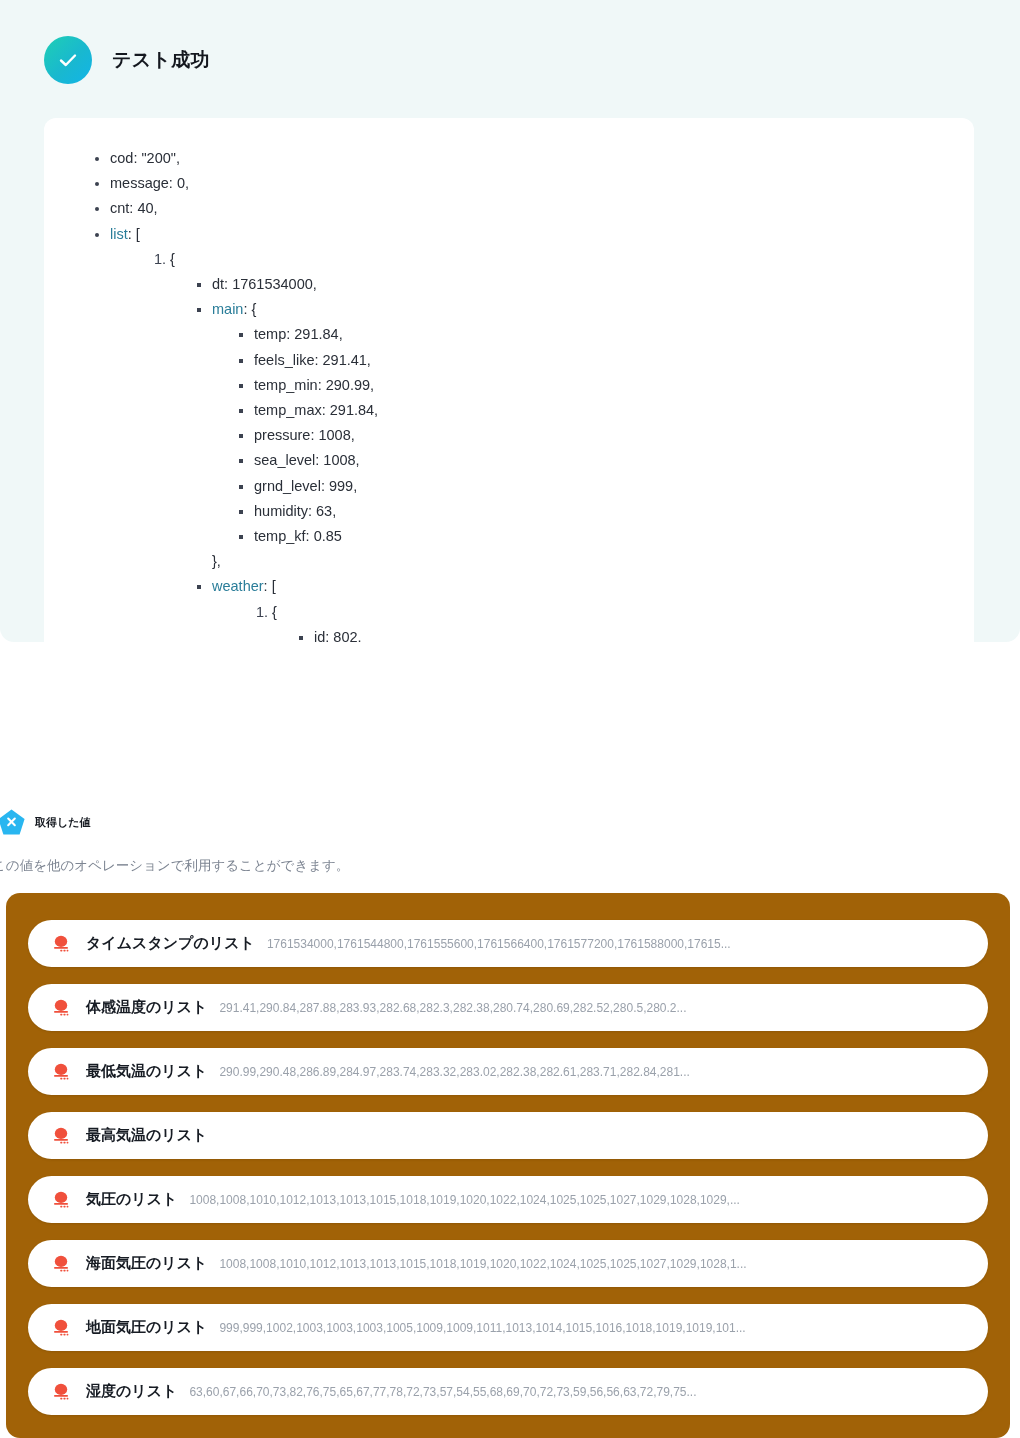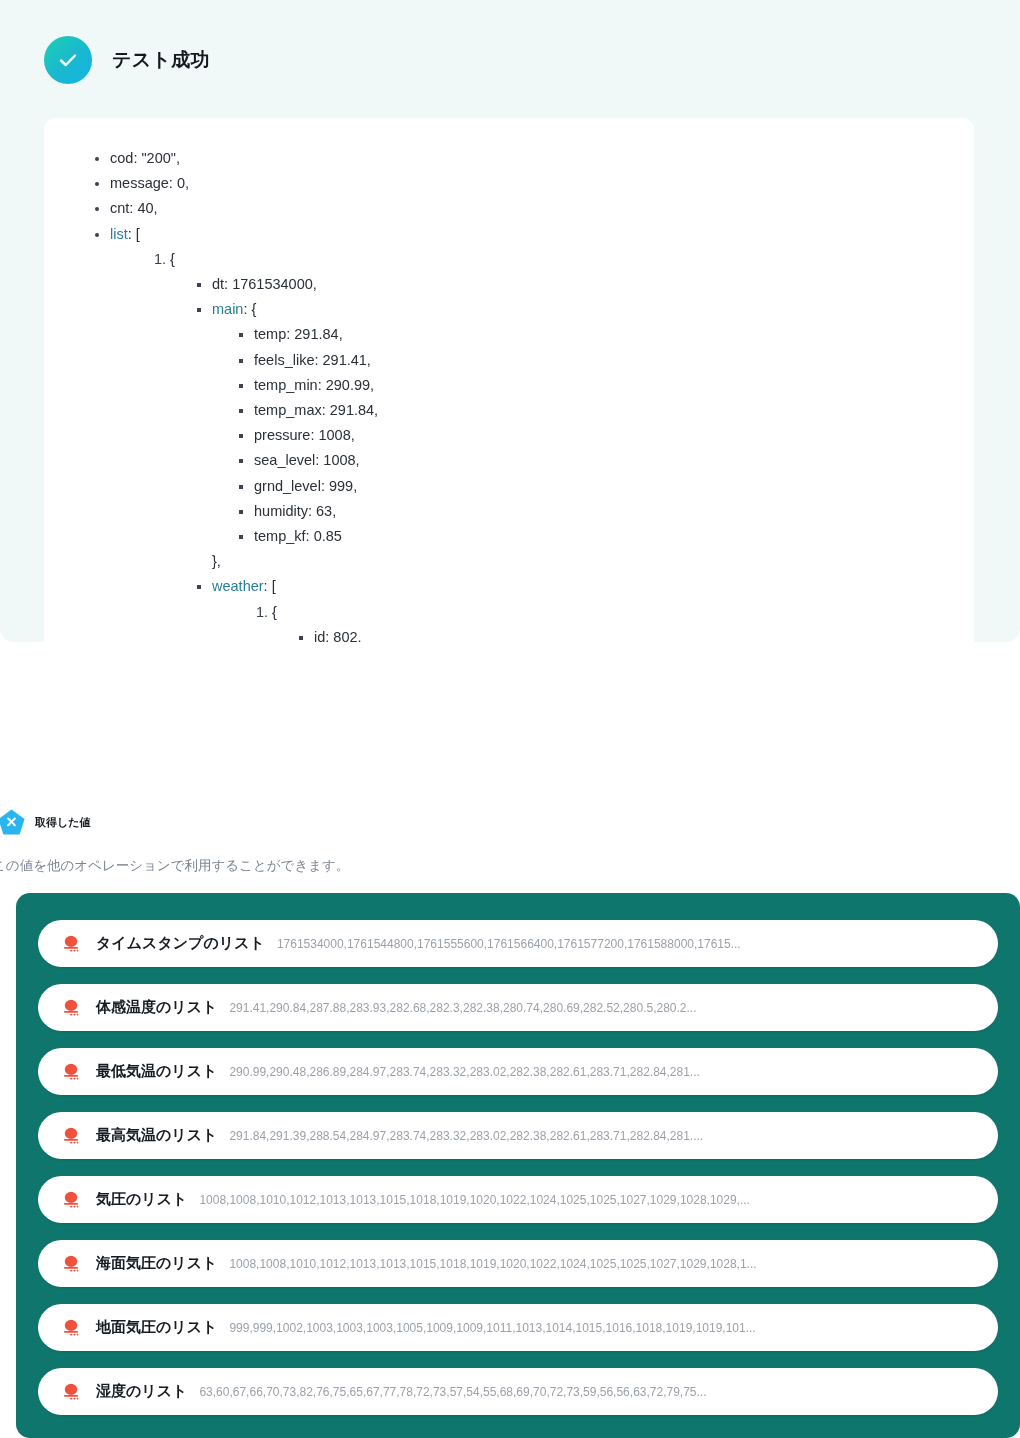"タイムスタンプのリスト" .values-list { background: #0f766e -> #a16207; left: 16px -> 6px }
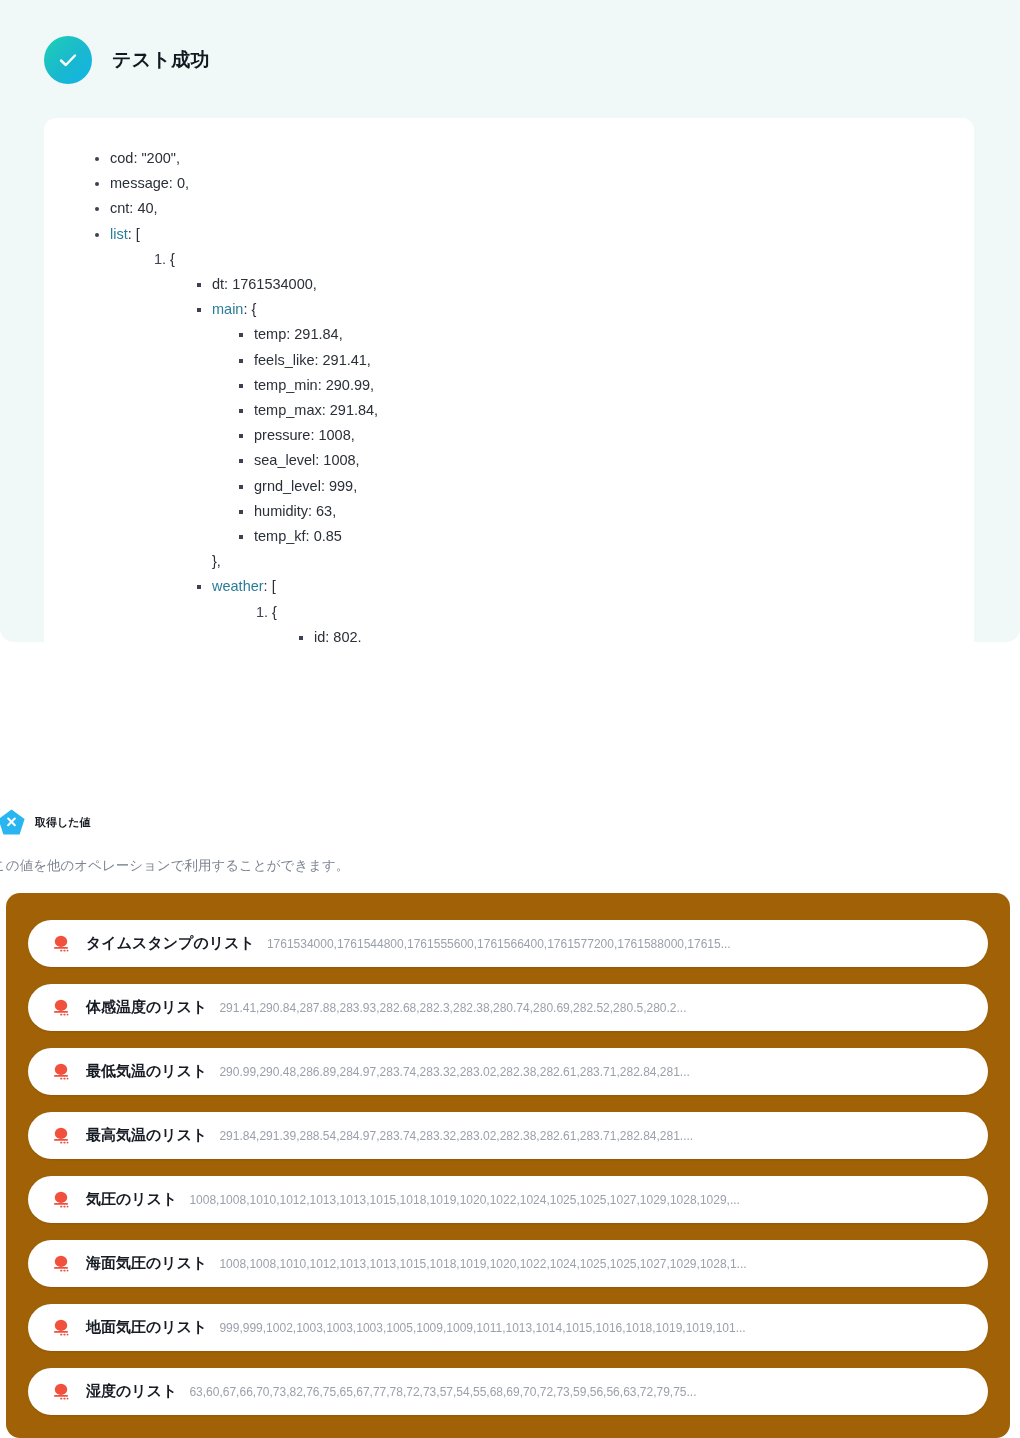"291.84,291.39,288.54,284.97,283.74,283.3" span.row-value { html: <span>291.84,291.39,288.54,284.97,283.74,283.32,283.02,282.38,282.61,283.71,282.84,281....</span> -> none }
